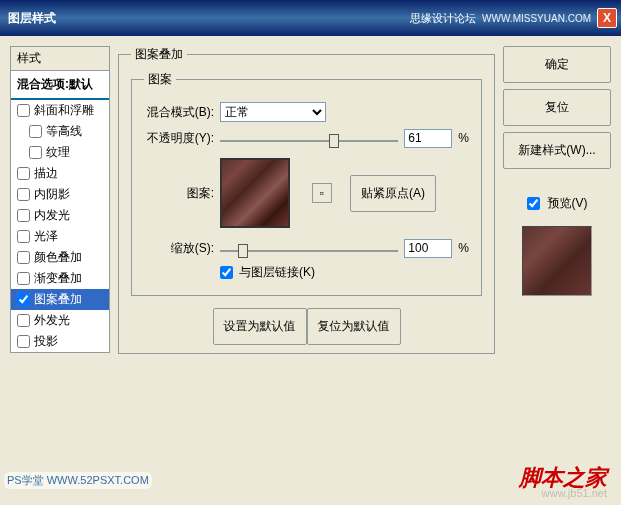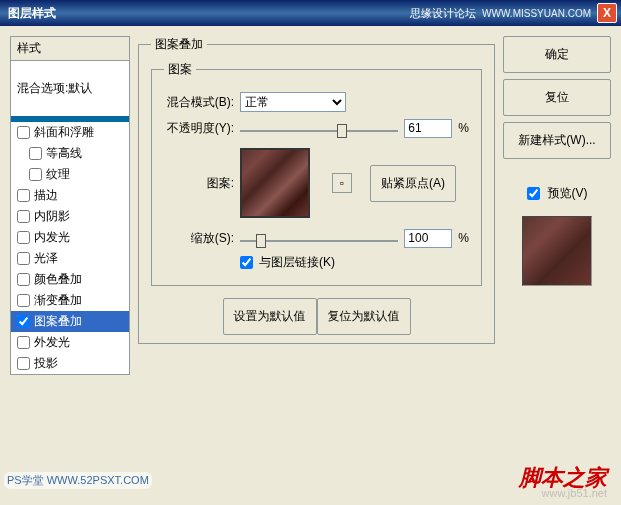"图层样式" .titlebar { height: 26px -> 36px }
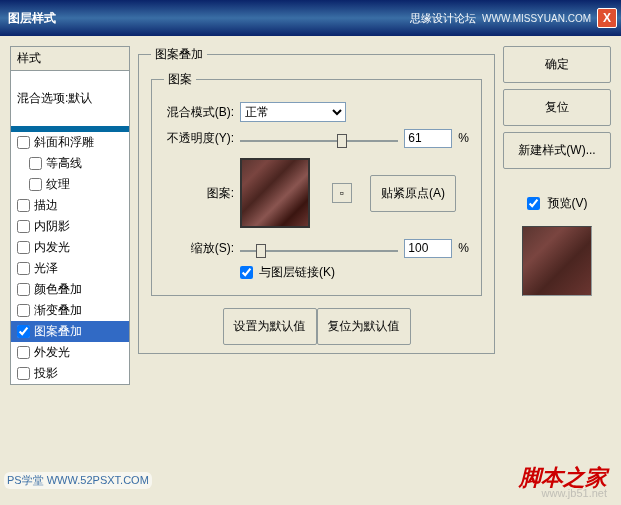"样式" .styles-panel { width: 120px -> 100px }
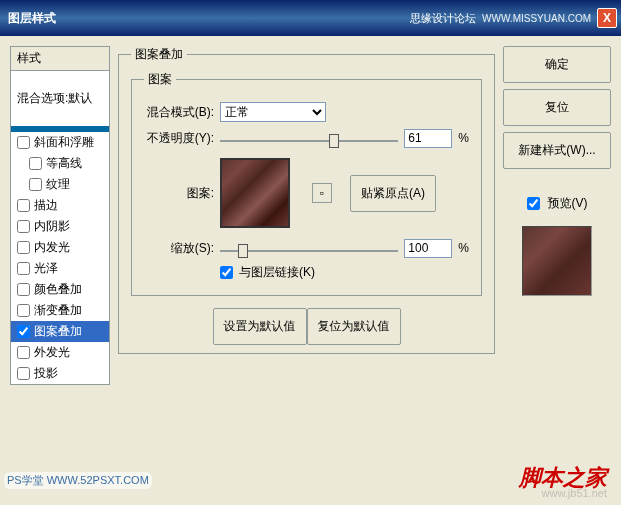"混合选项:默认" .blend-default { border-bottom: 6px solid #0369a1 -> 2px solid #0369a1; font-weight: none -> bold; padding: 19px 6px -> 5px 6px }
